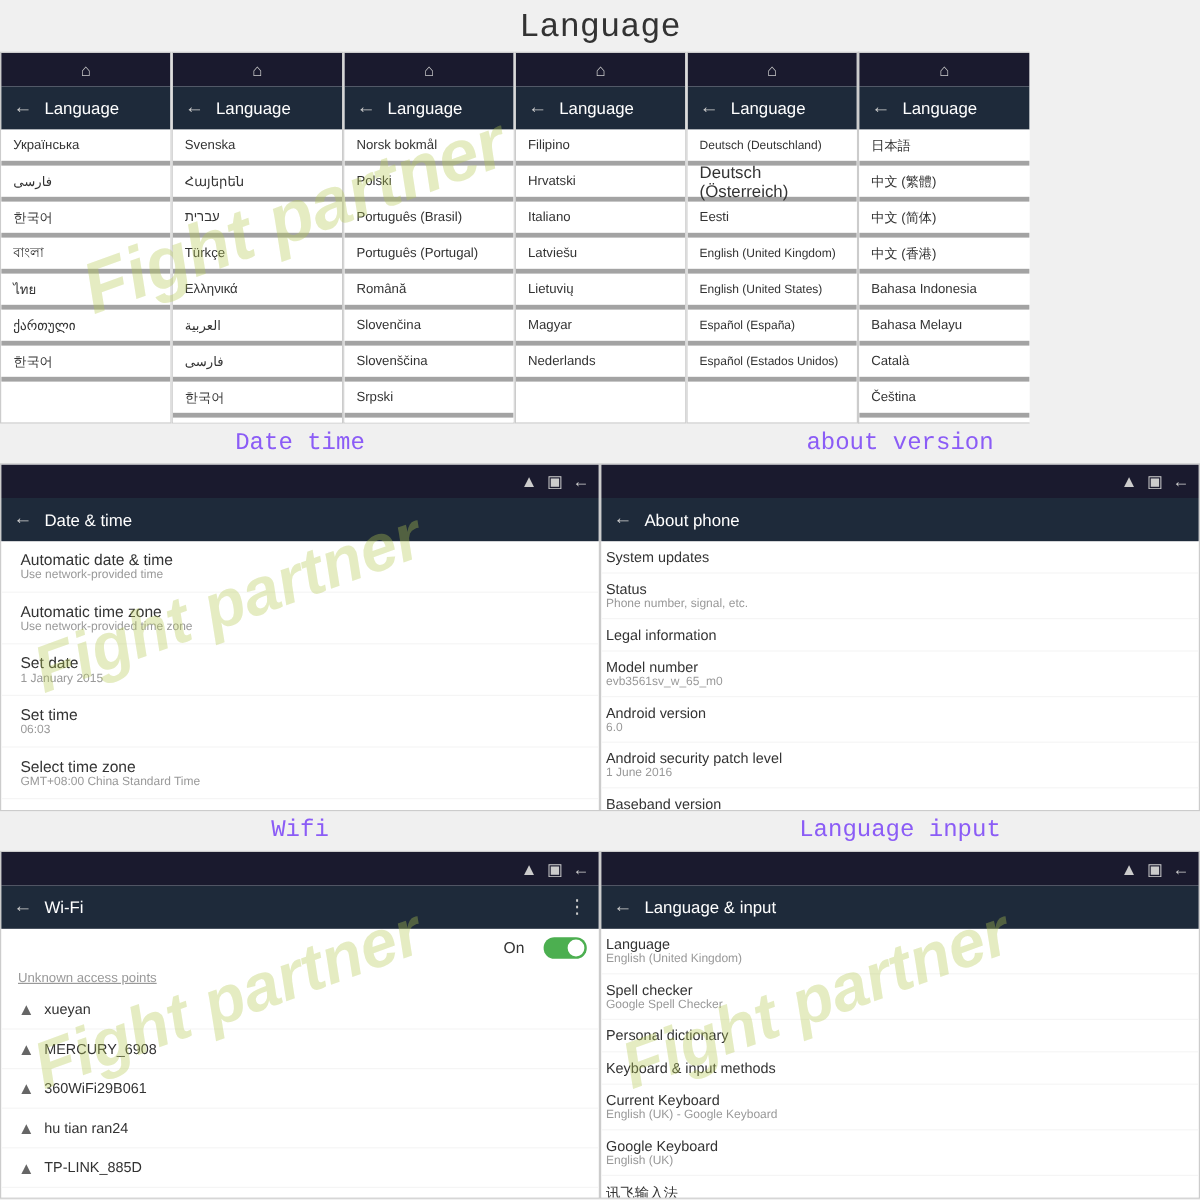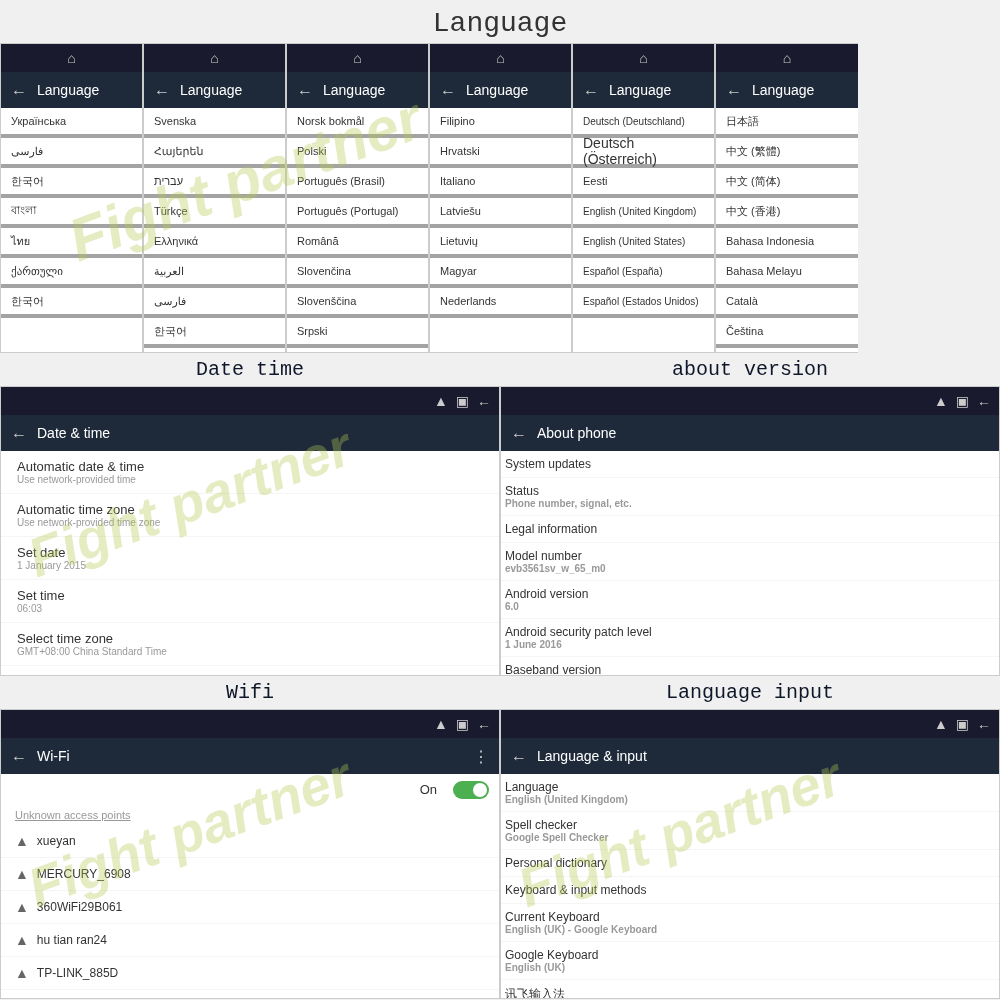"Date time" .label-half { color: #0f172a -> #8b5cf6 }
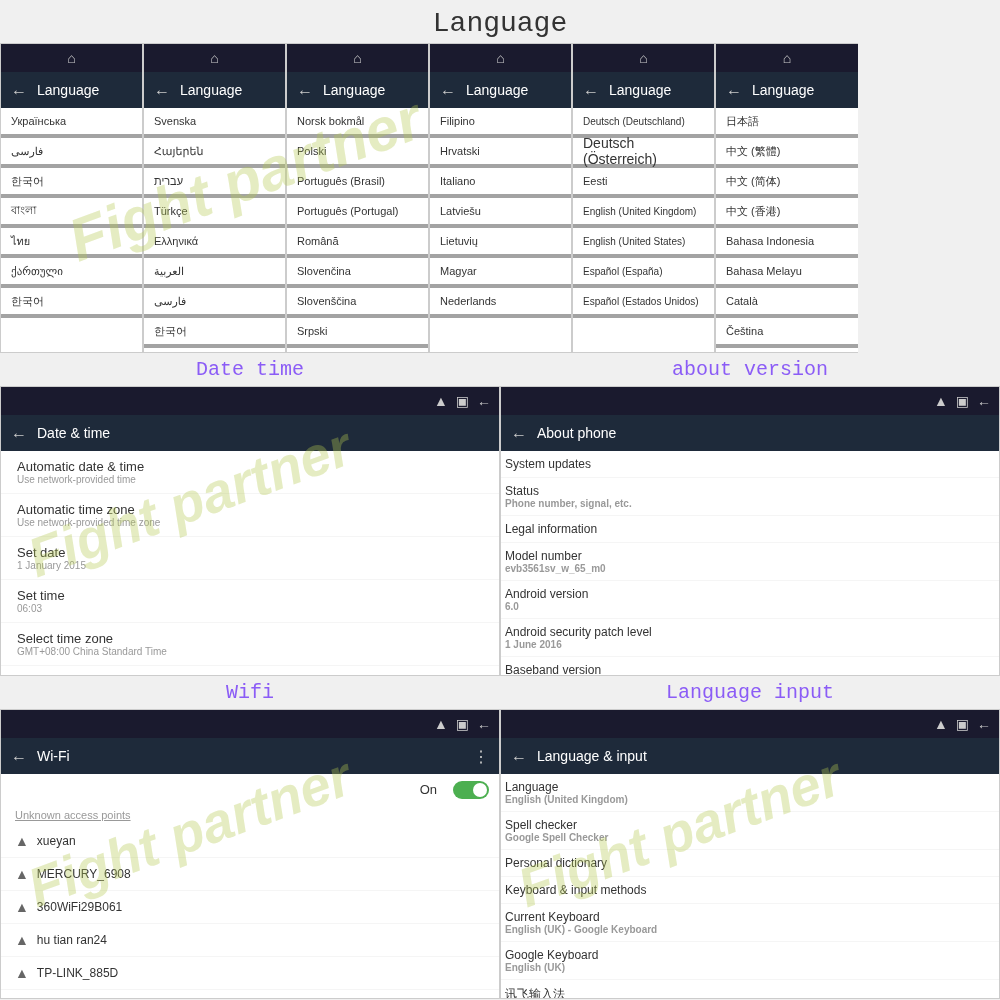"Phone number, signal, etc." .about-item .subtitle { font-weight: bold -> none }
